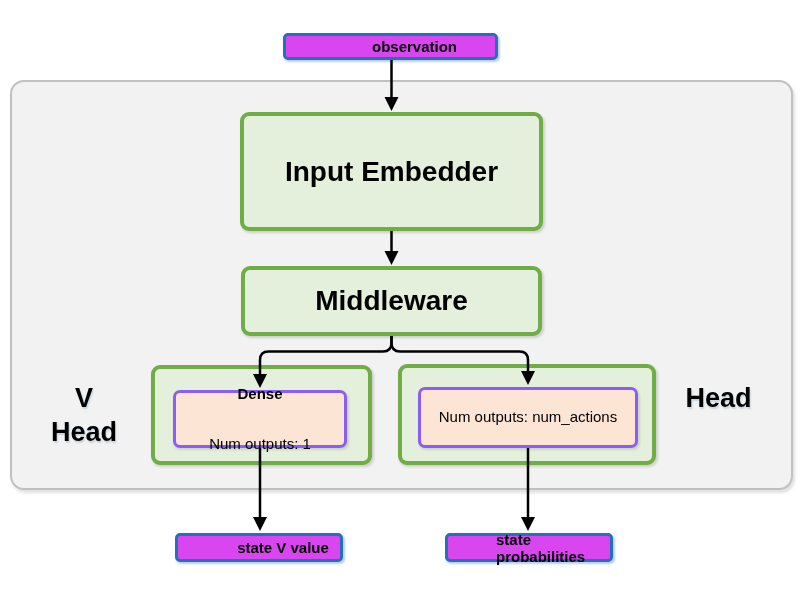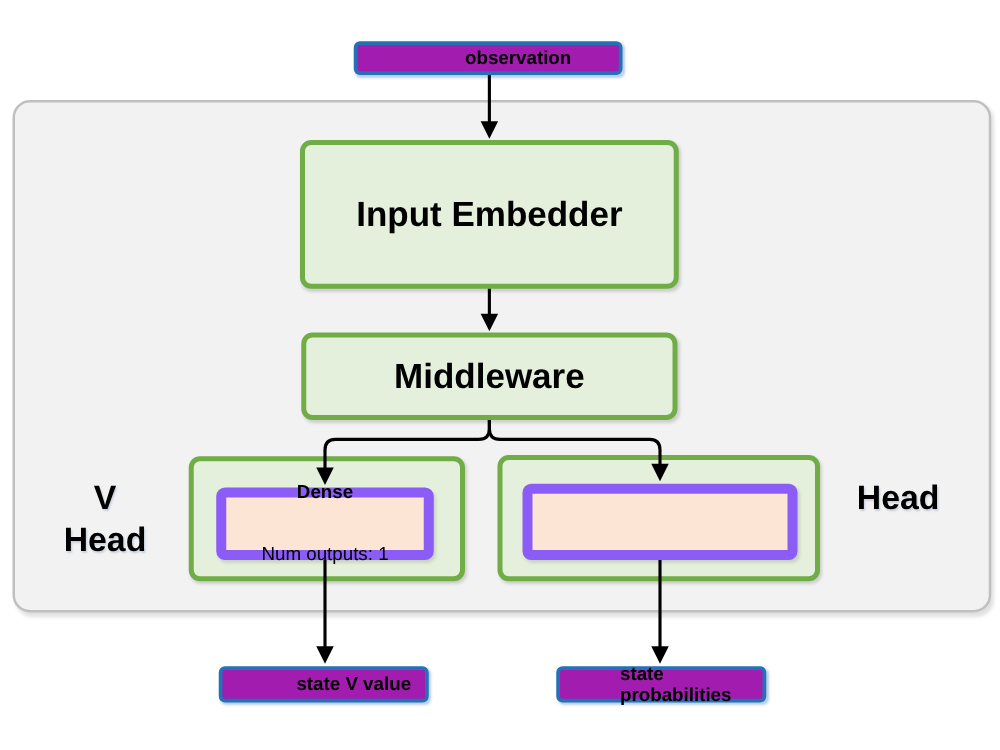"observation" .io-box { background: #a21caf -> #d946ef }
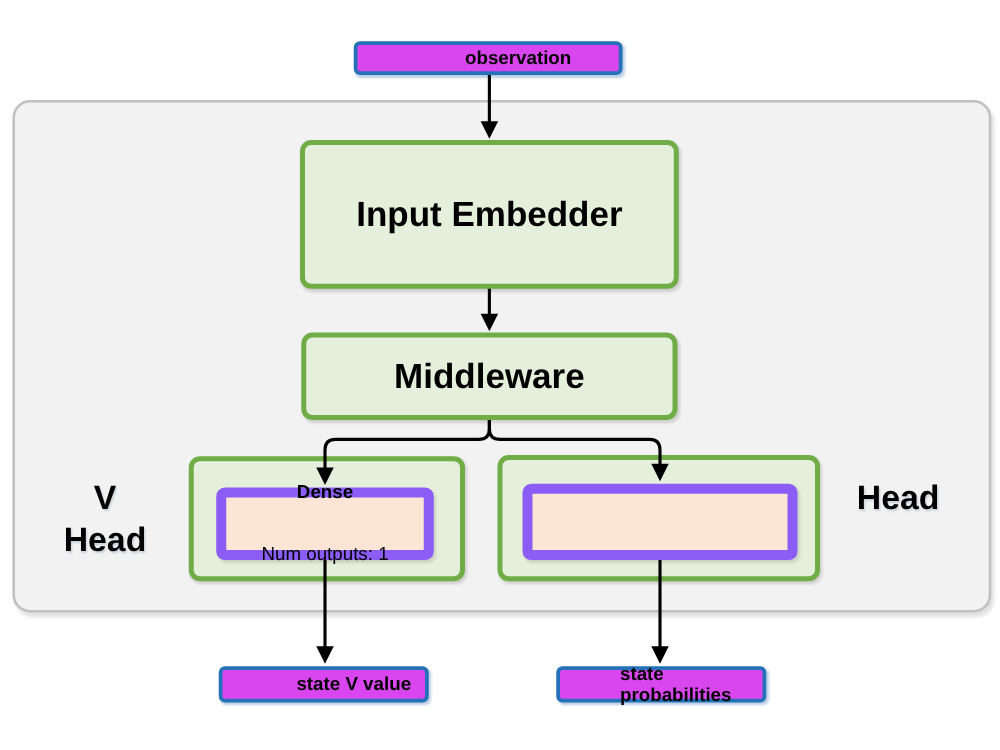"Dense" .layer-box { border: 8px solid #8b5cf6 -> 3px solid #8b5cf6 }
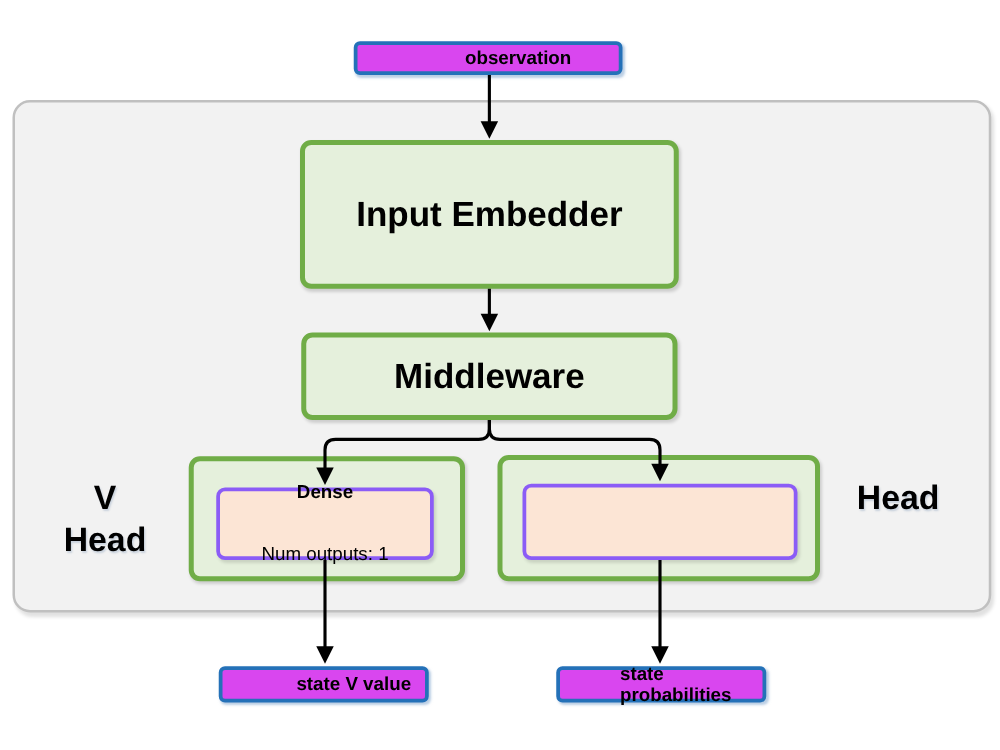"Num outputs: num_actions" span.layer-subtitle { html: none -> <span>Num outputs: num_actions</span> }
